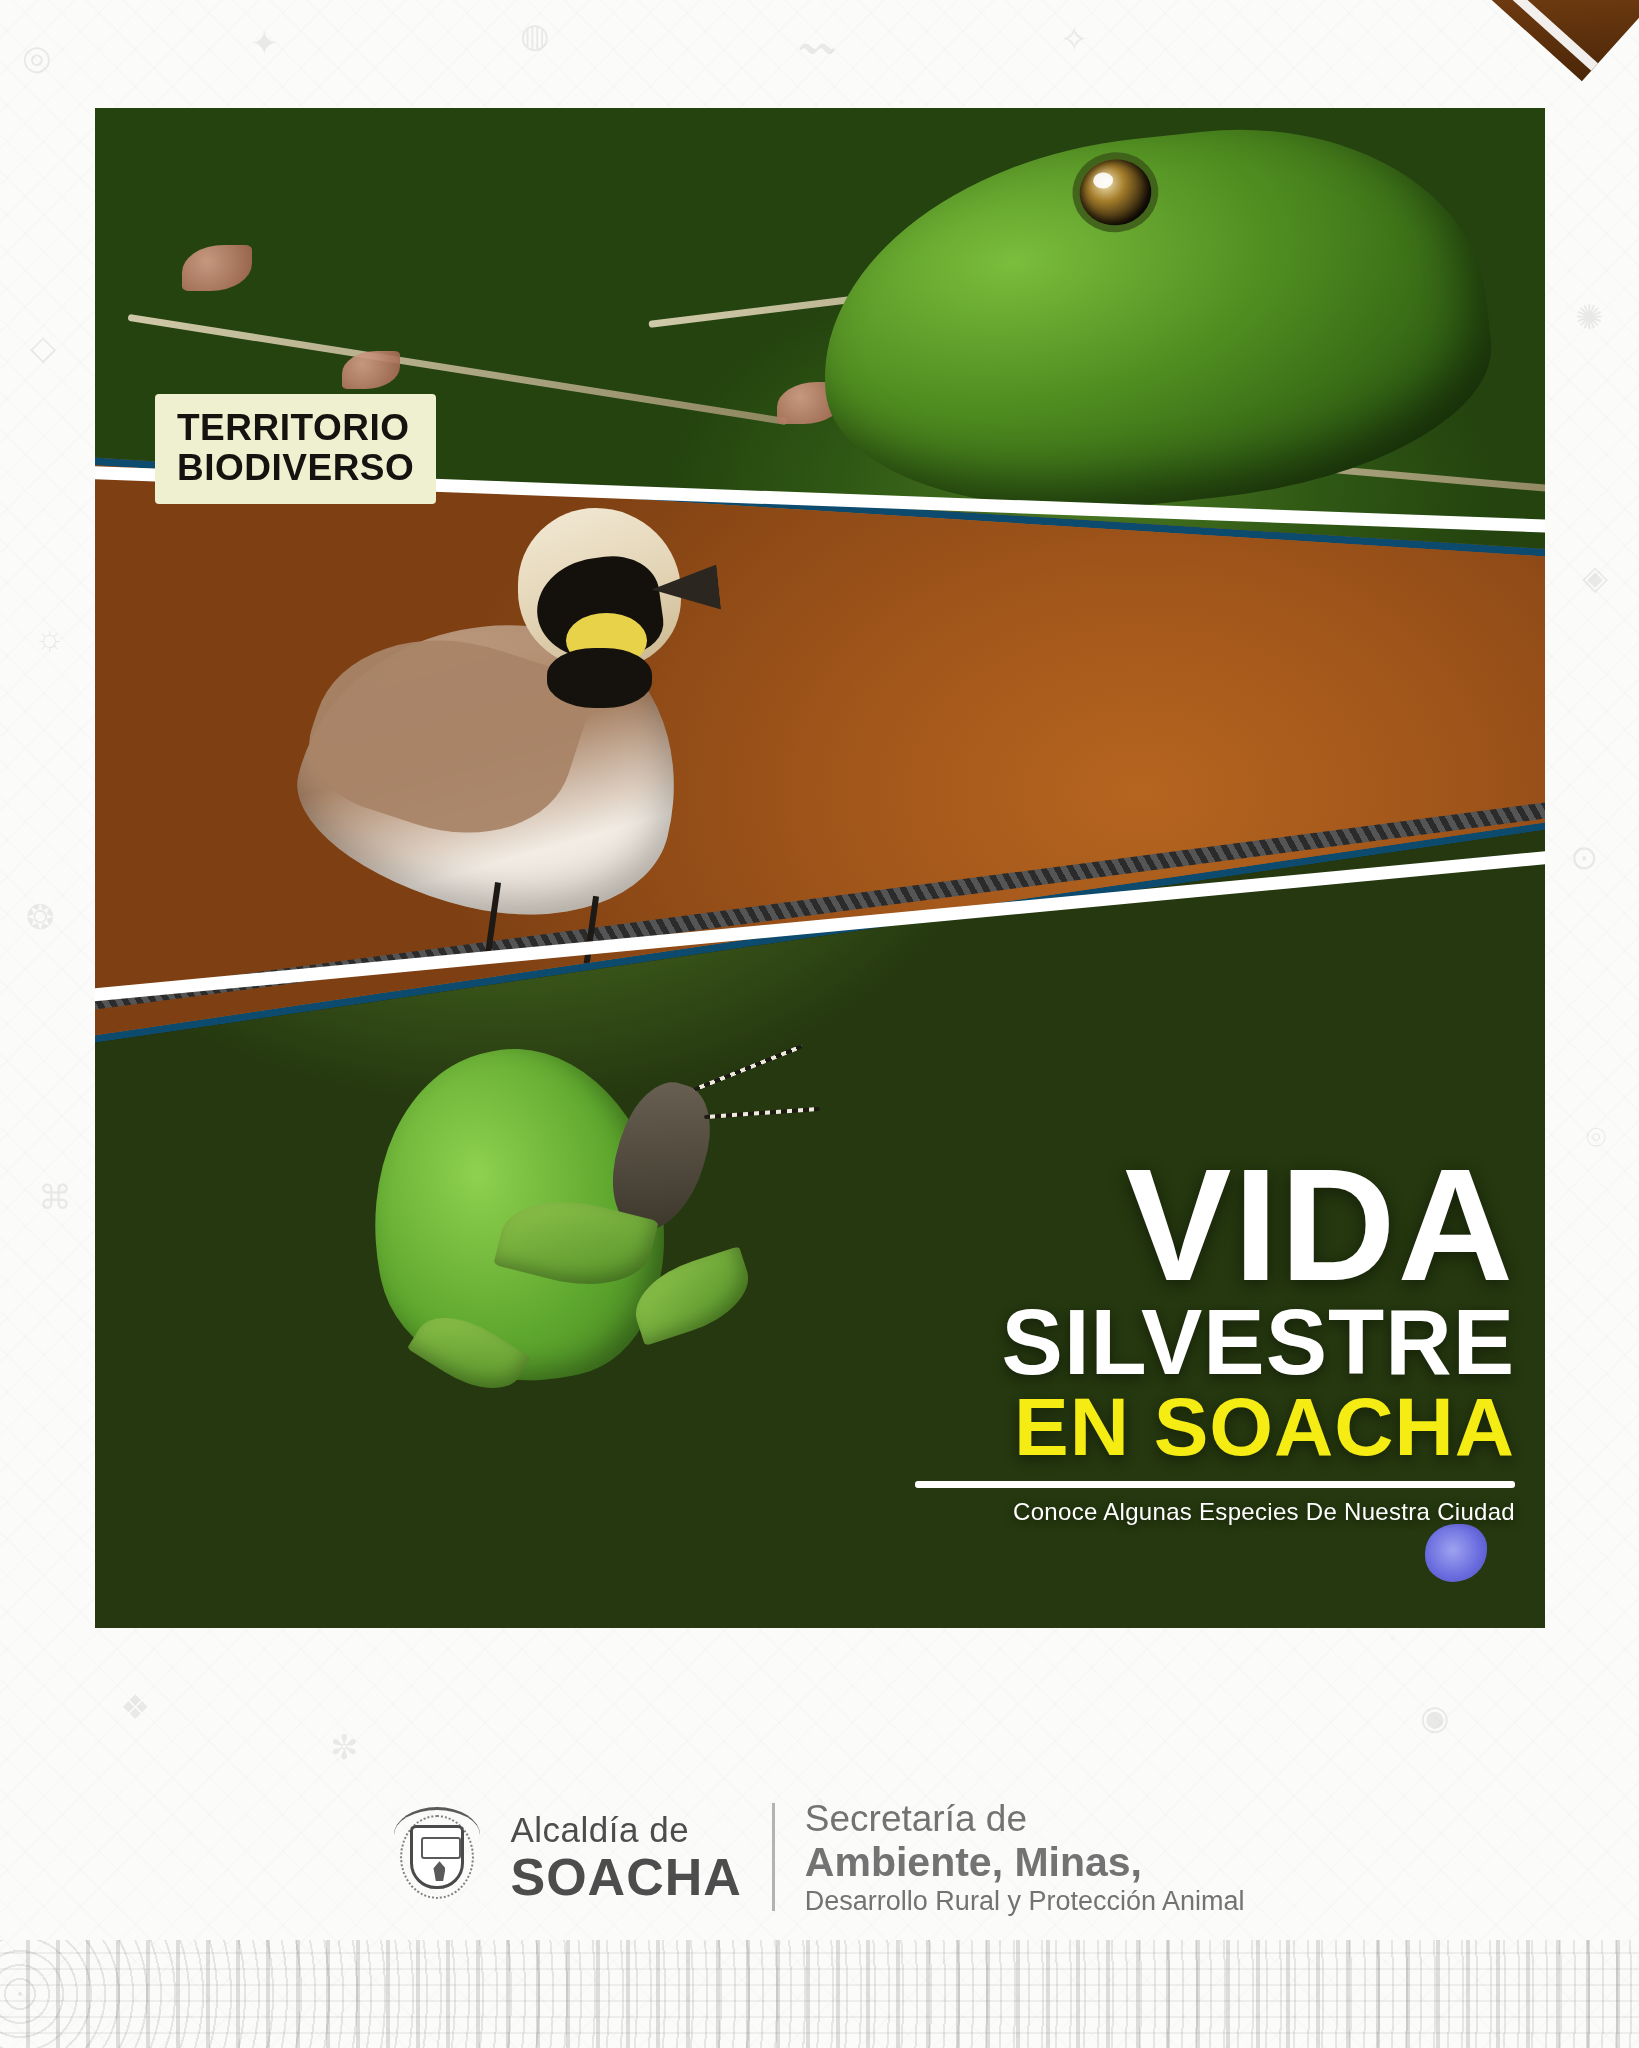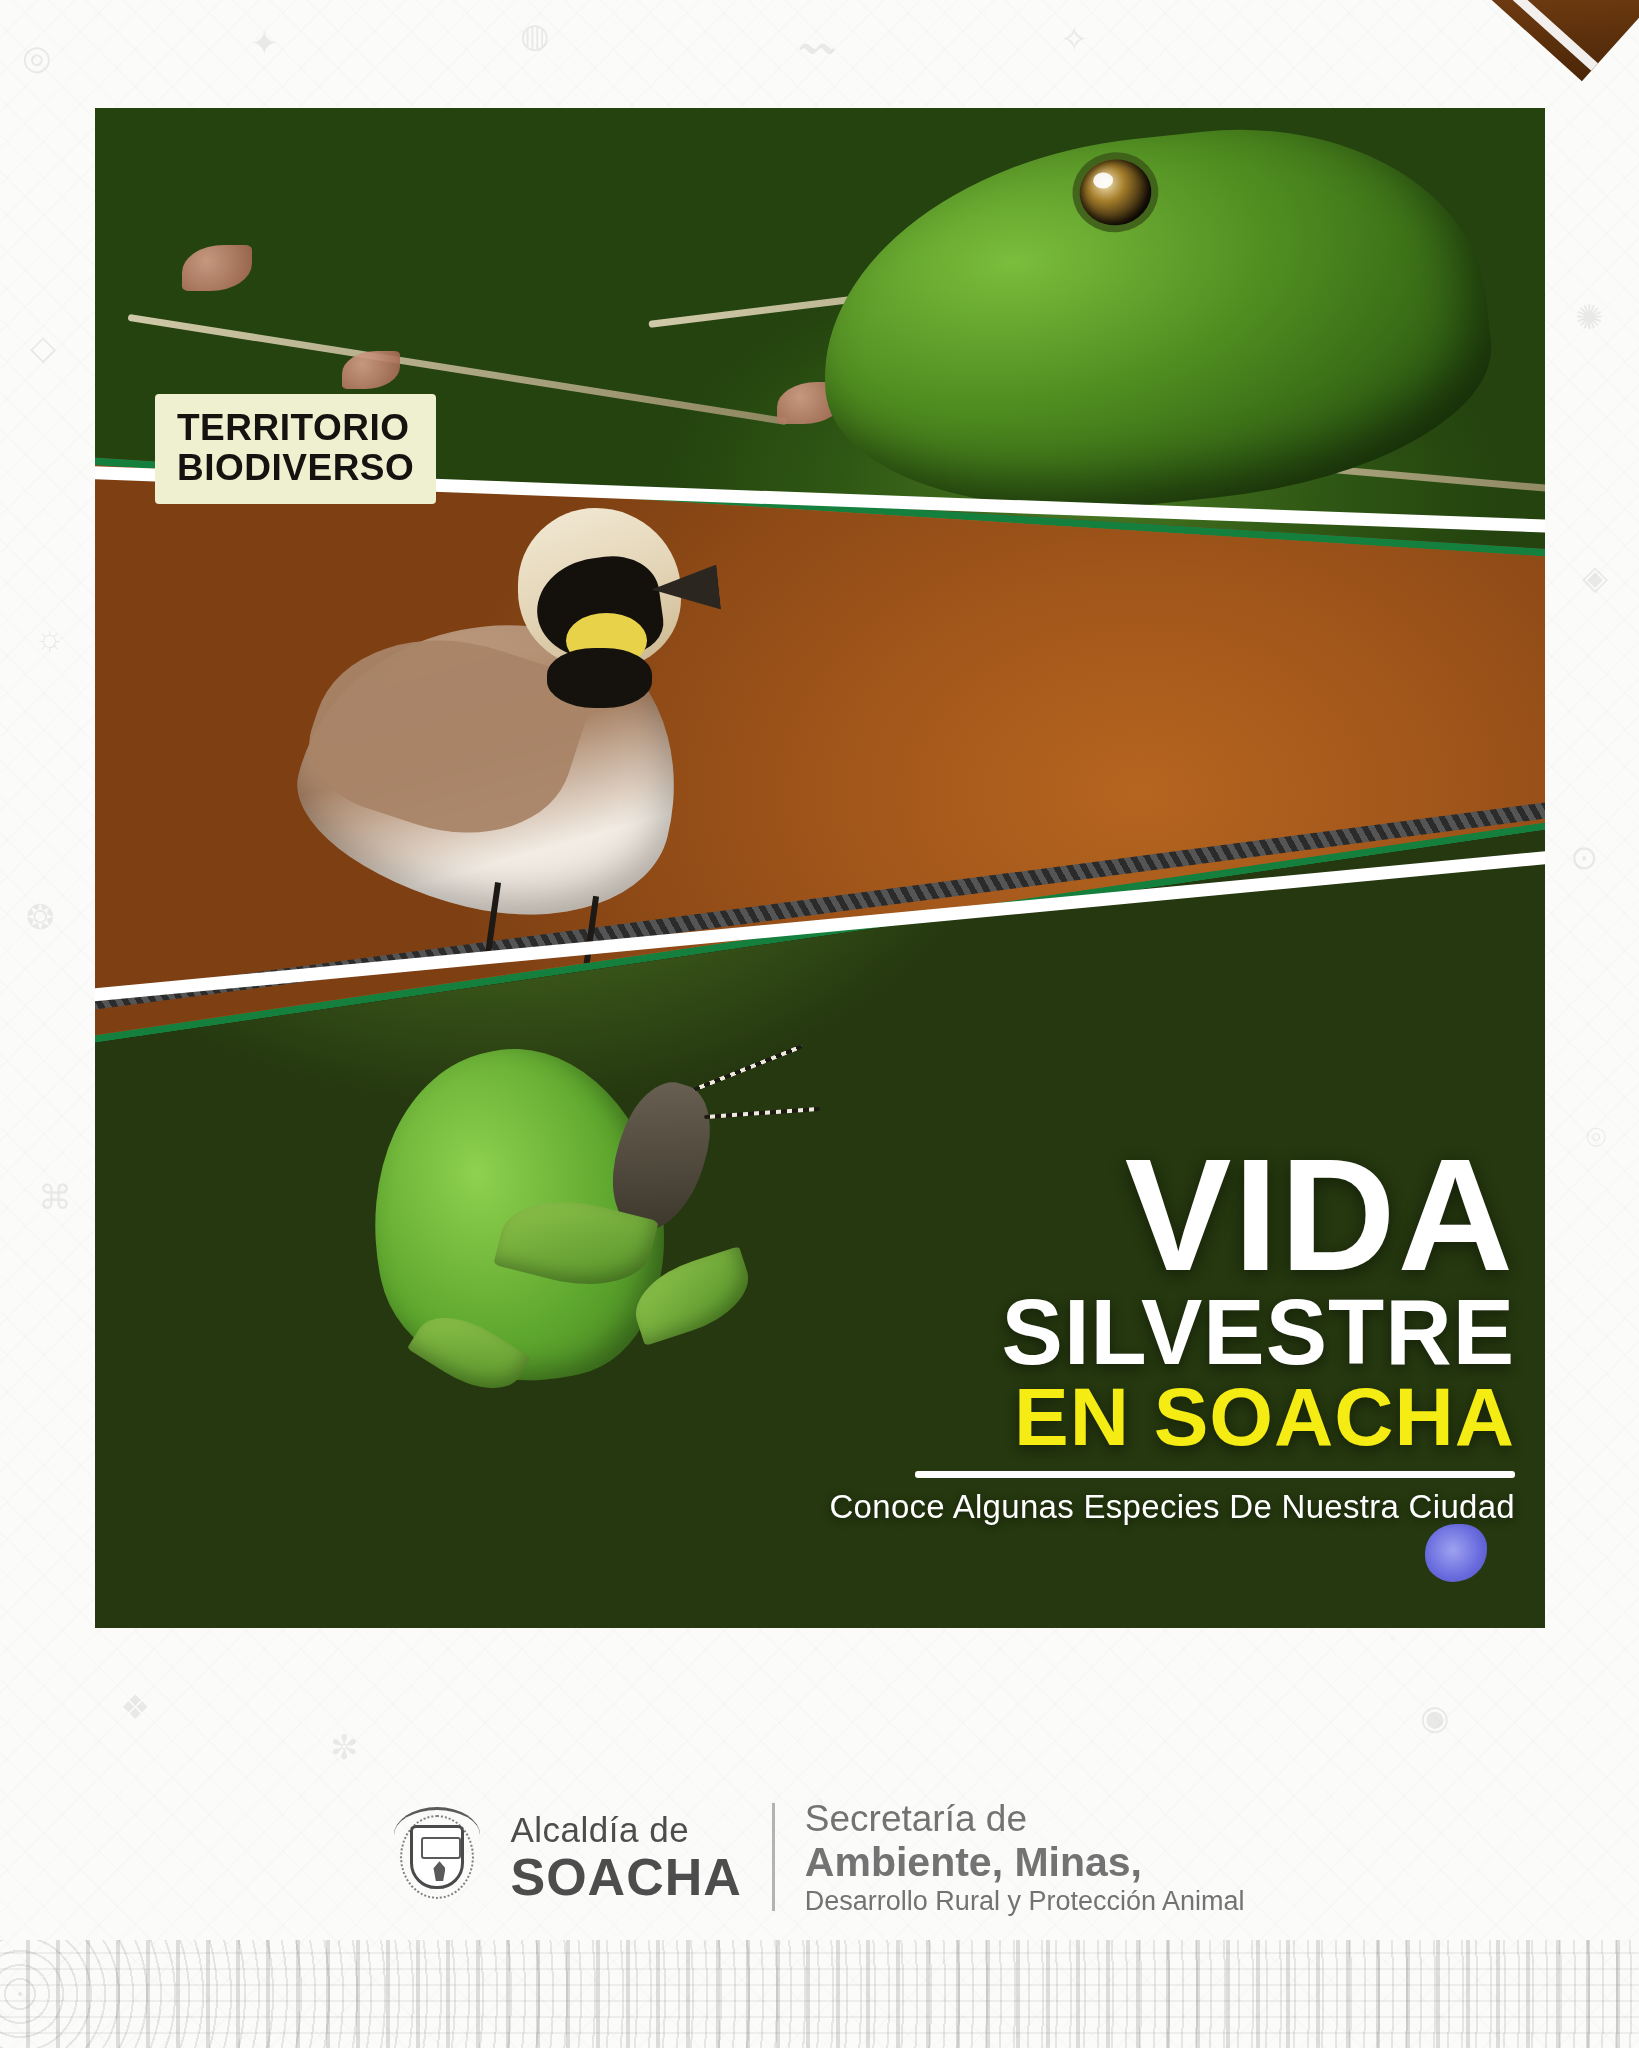"TERRITORIO" .hero { background: #15803d -> #0c4a6e }
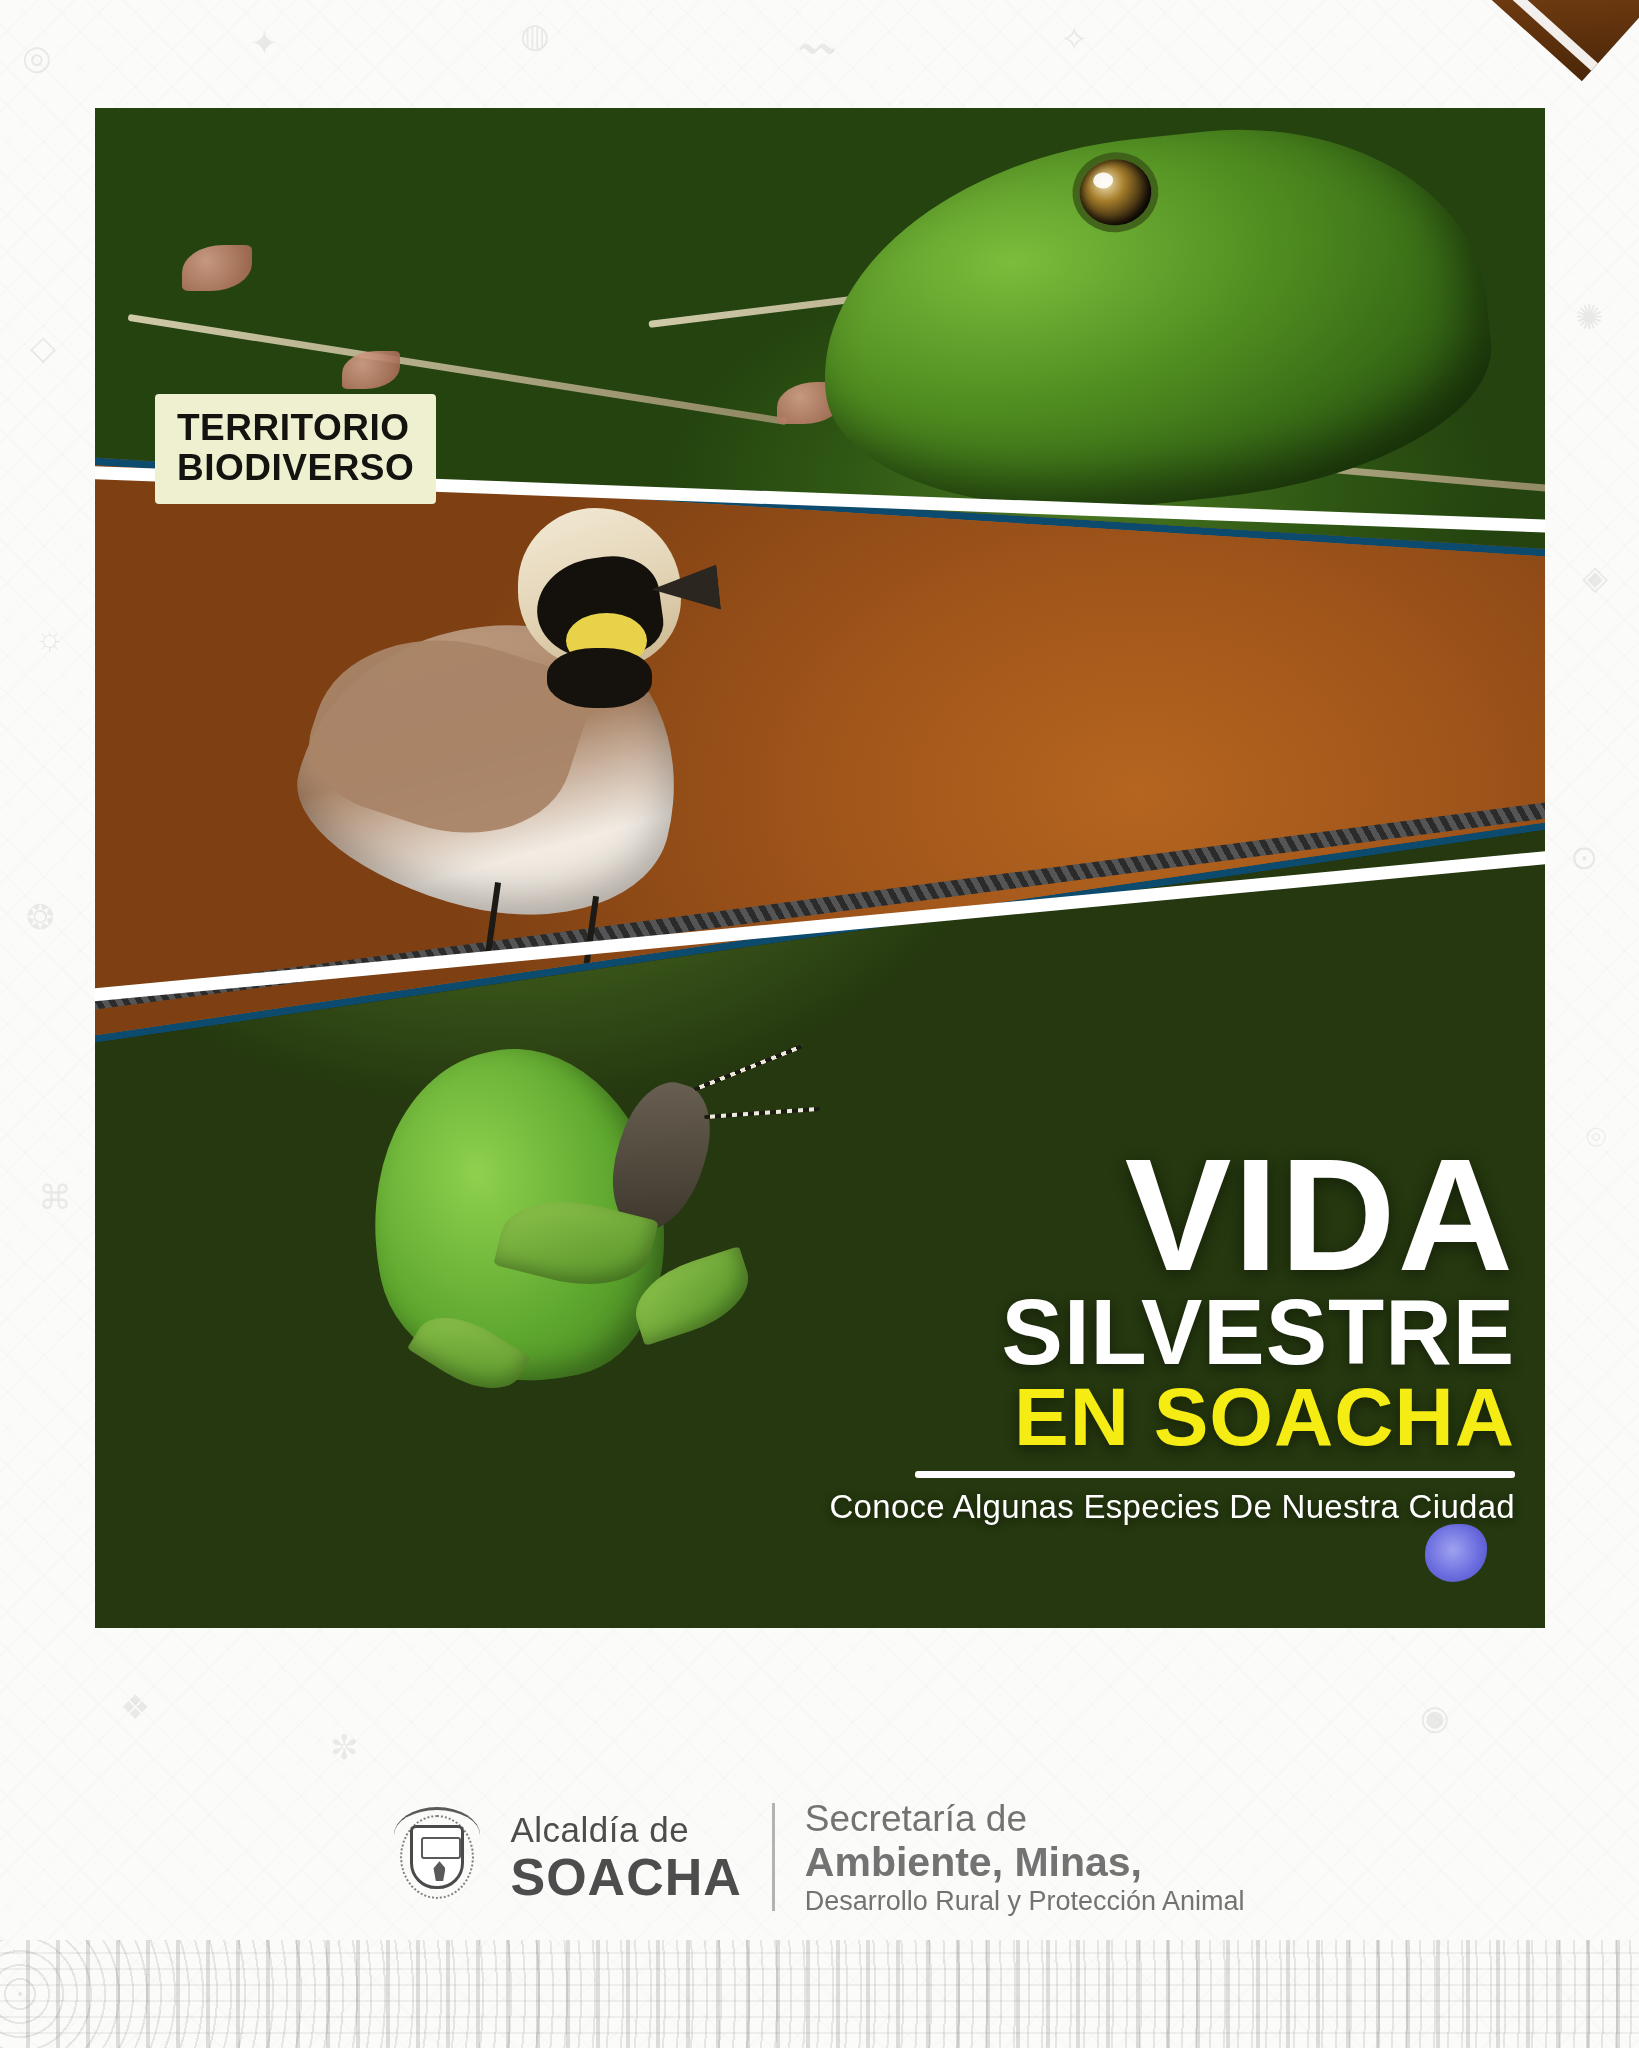"Conoce Algunas Especies De Nuestra" .h-sub { font-size: 33px -> 24px }
